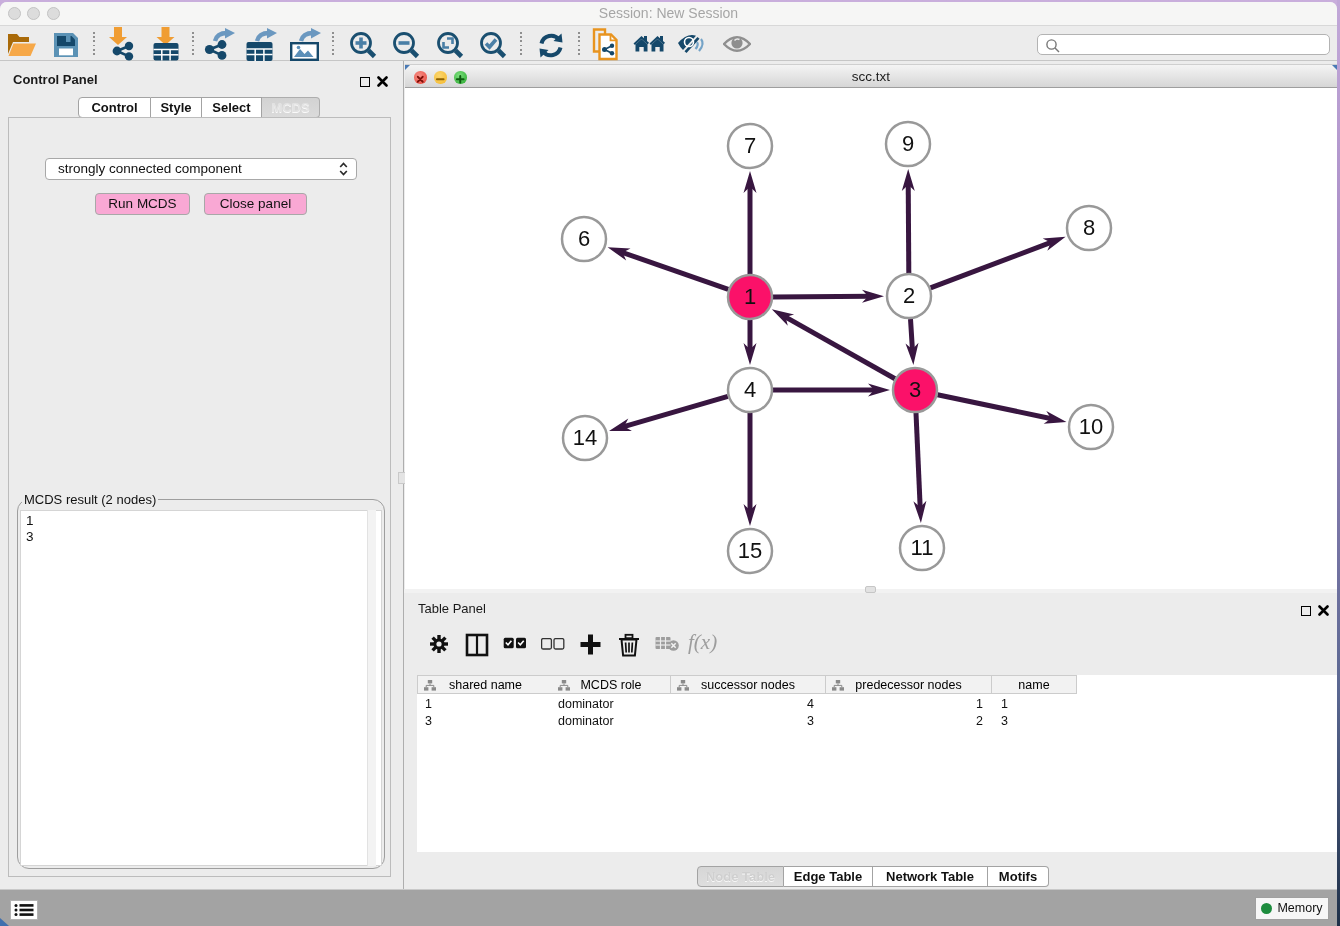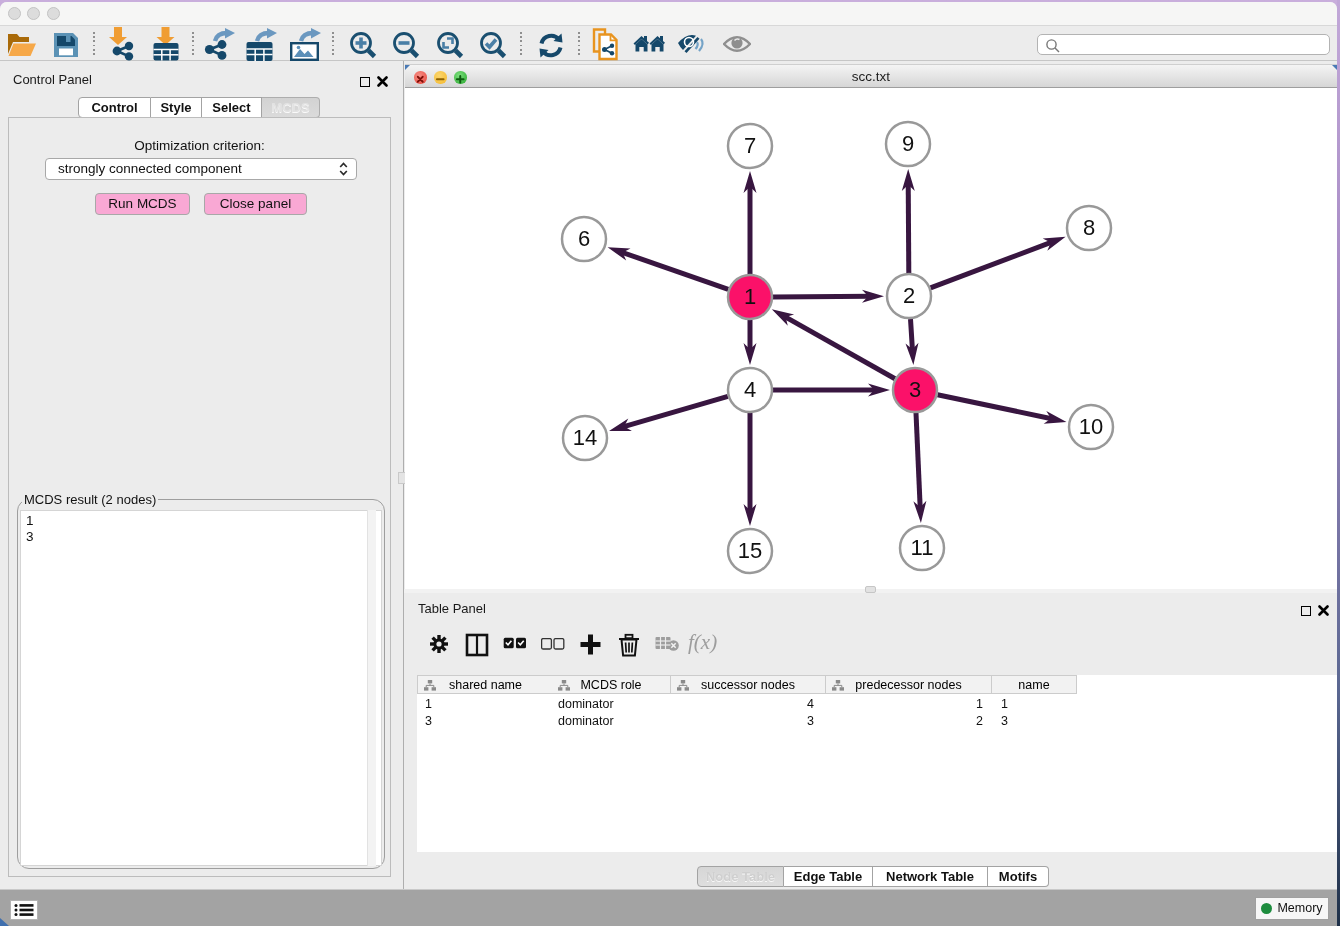"Session: New Session" div { html: none -> <div>Session: New Session</div> }
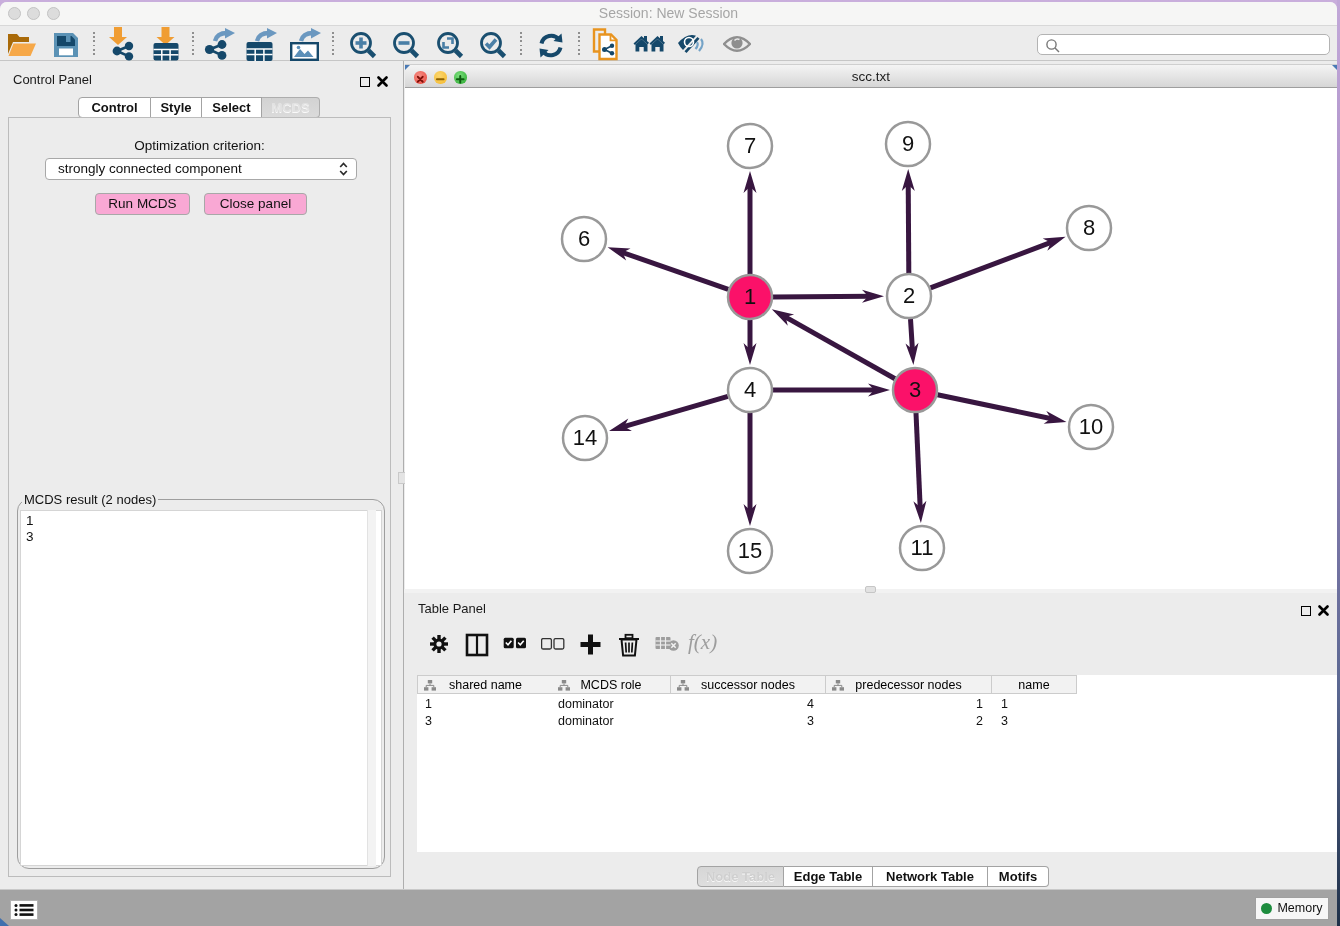"Control Panel" #cp h4 { font-weight: normal -> bold }
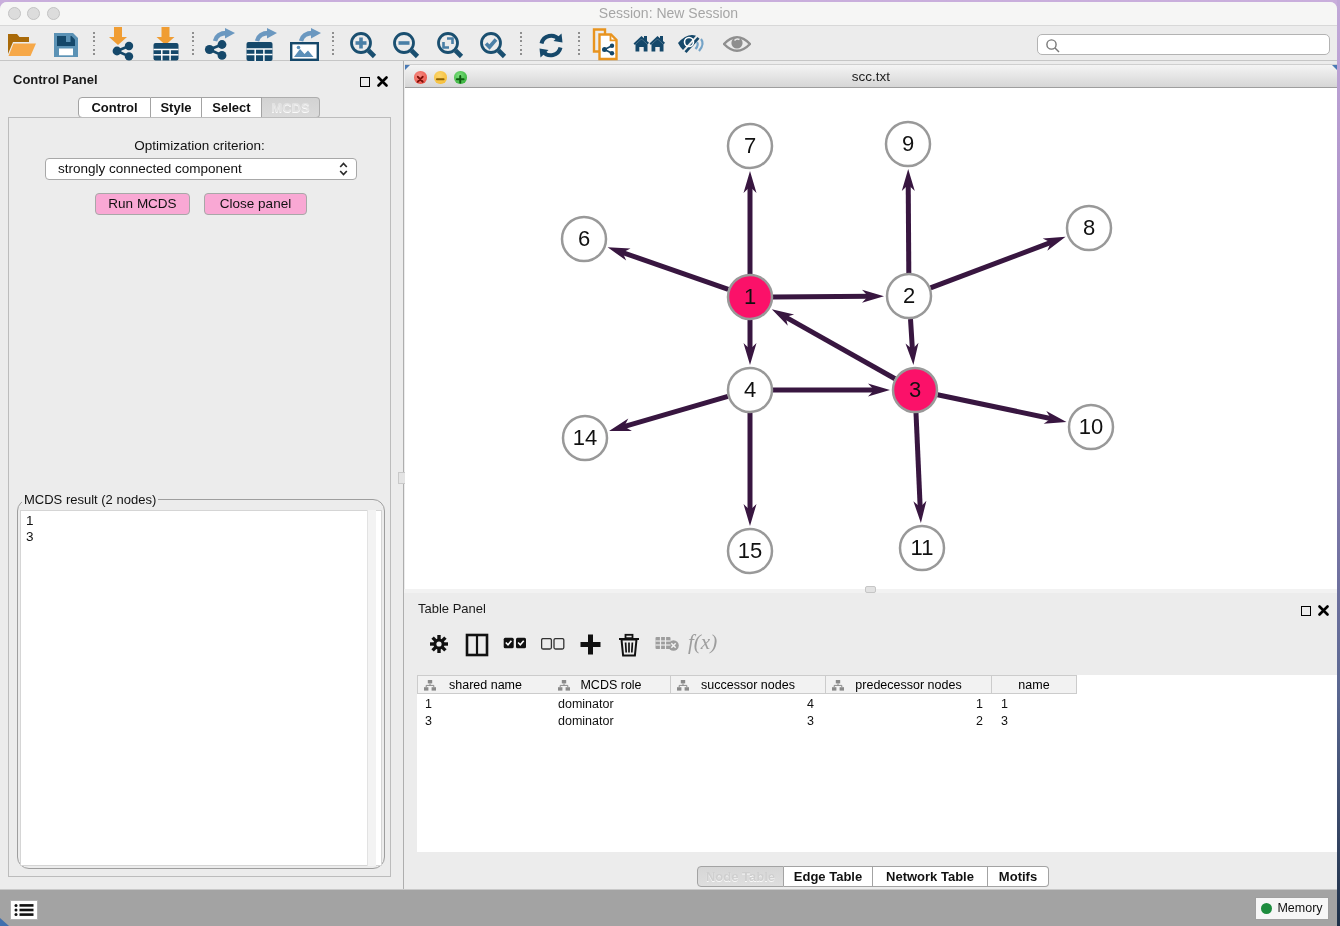"Optimization criterion:" div { html: <div>Optimization criterion:</div> -> none }
